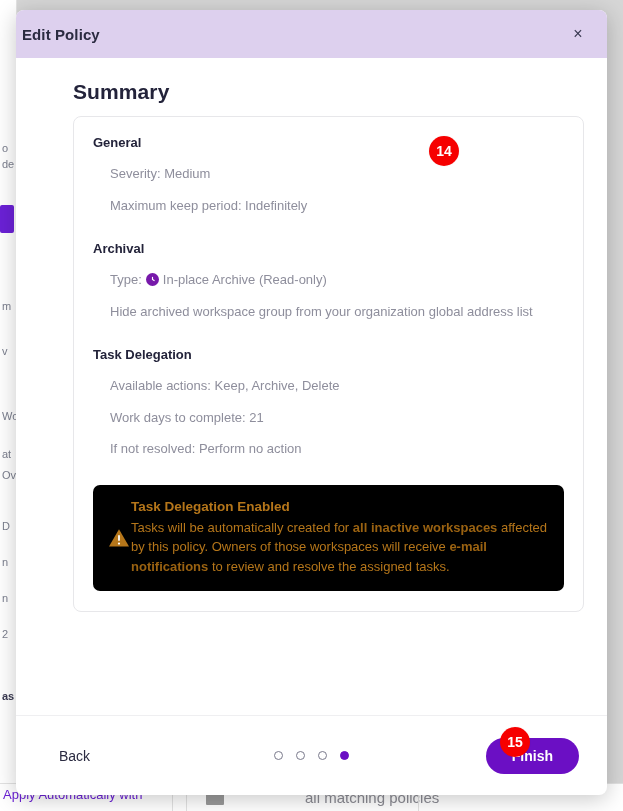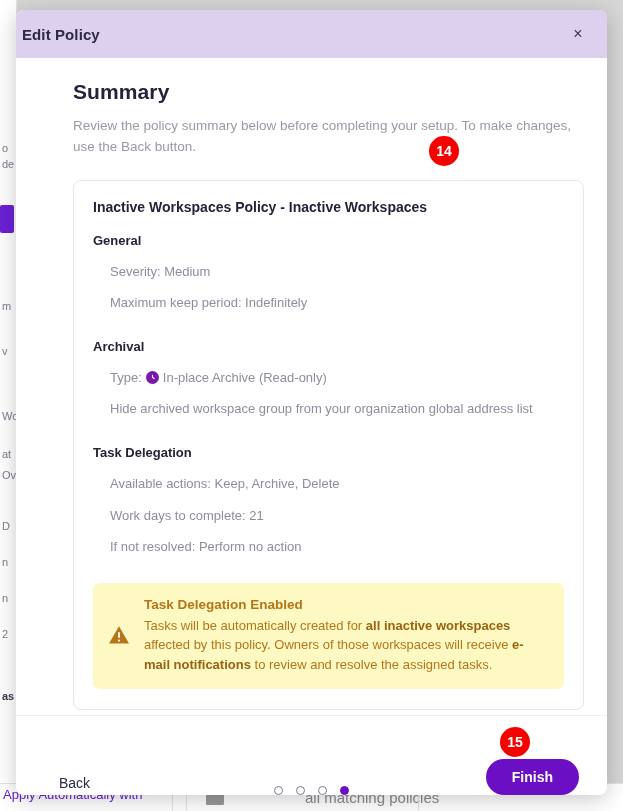"Review the policy summary below" p.page-subtitle { html: <p>Review the policy summary below before completing your setup. To make changes, use the Back button.</p> -> none }
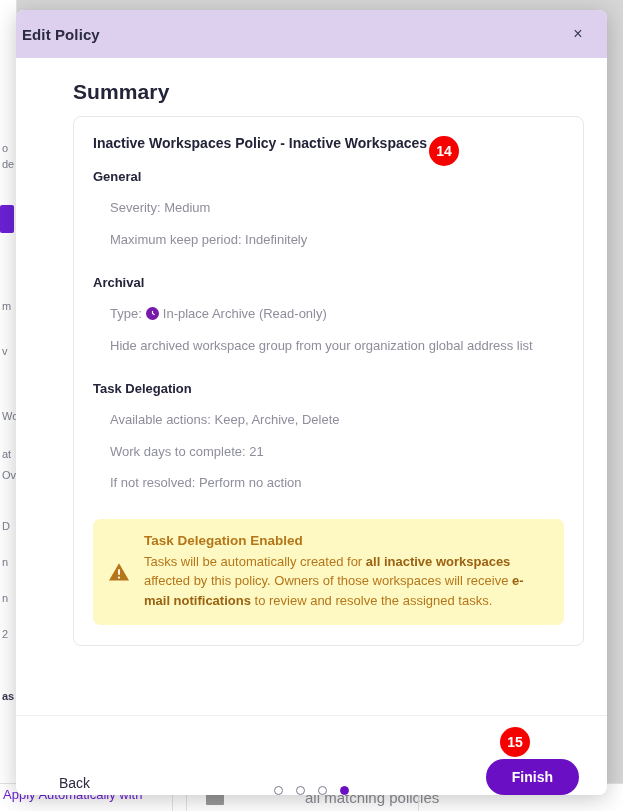"Inactive Workspaces Policy - Inactive" div.card-heading { html: <div>Inactive Workspaces Policy - Inactive Workspaces</div> -> none }
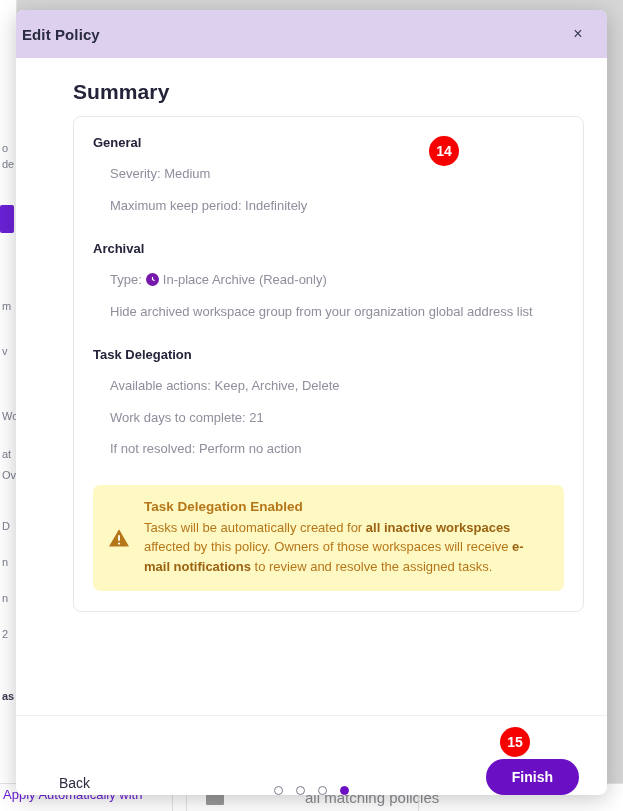"Task Delegation Enabled" .callout { background: #fef9c3 -> #000000; gap: 13px -> none }
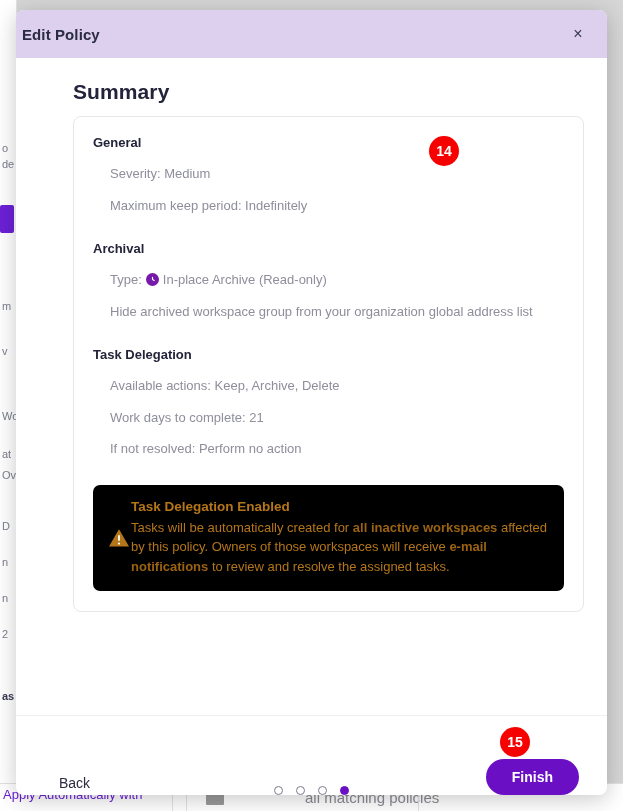"Back" .dialog-footer { align-items: flex-end -> center }
